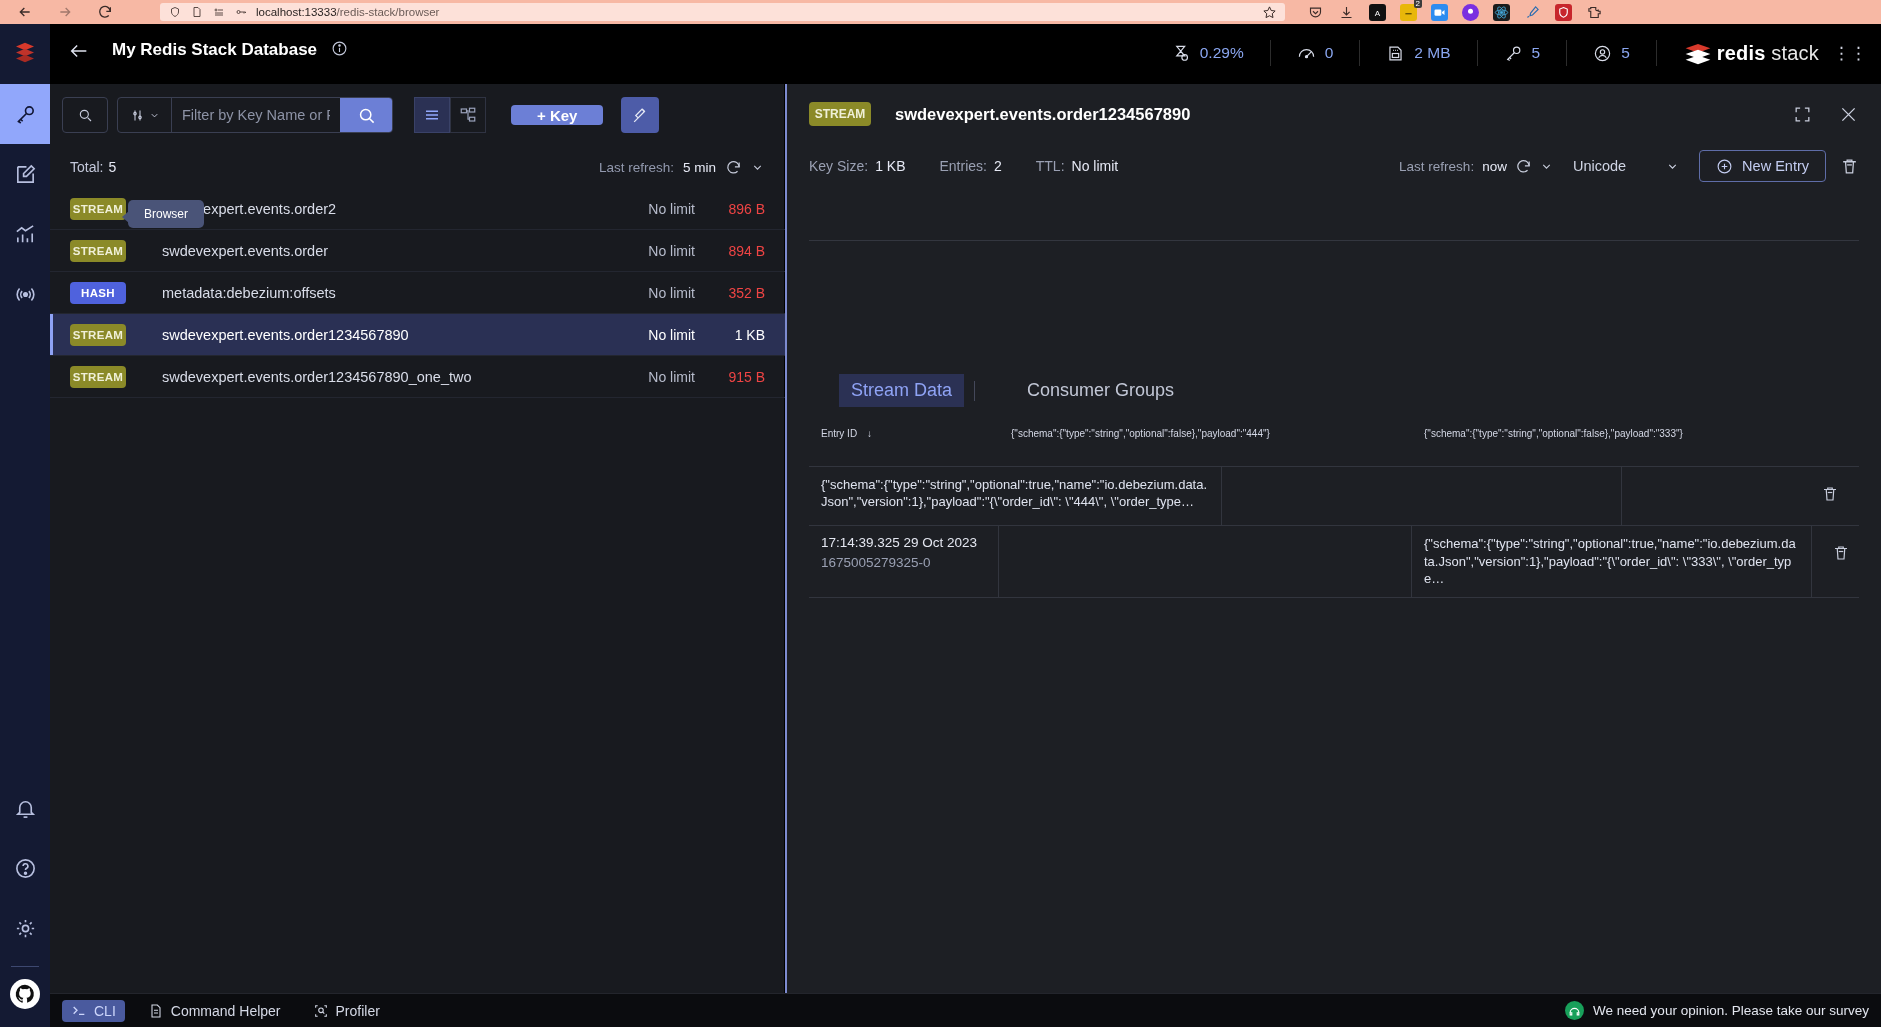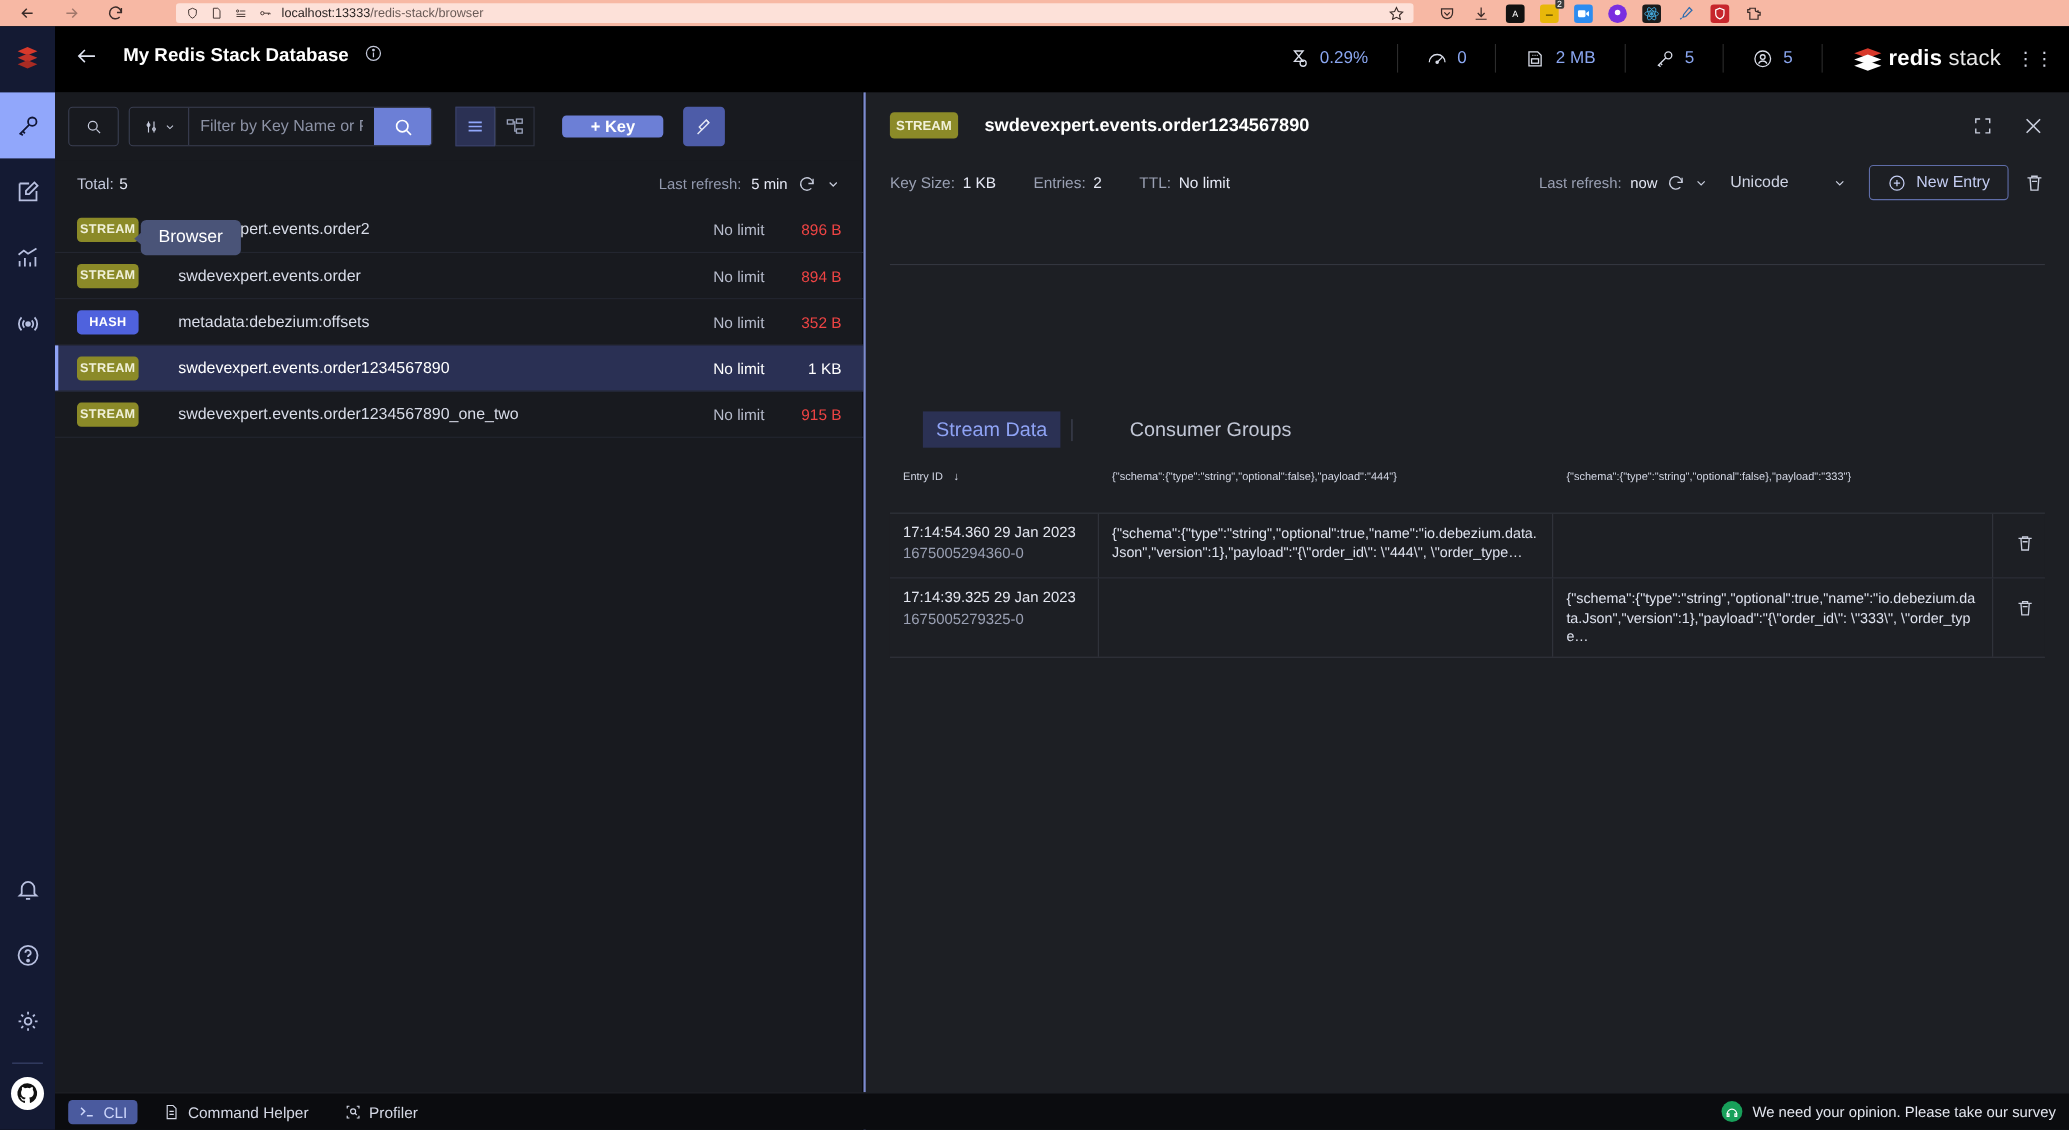"Browser" #browser-tooltip { font-size: 16px -> 12px }
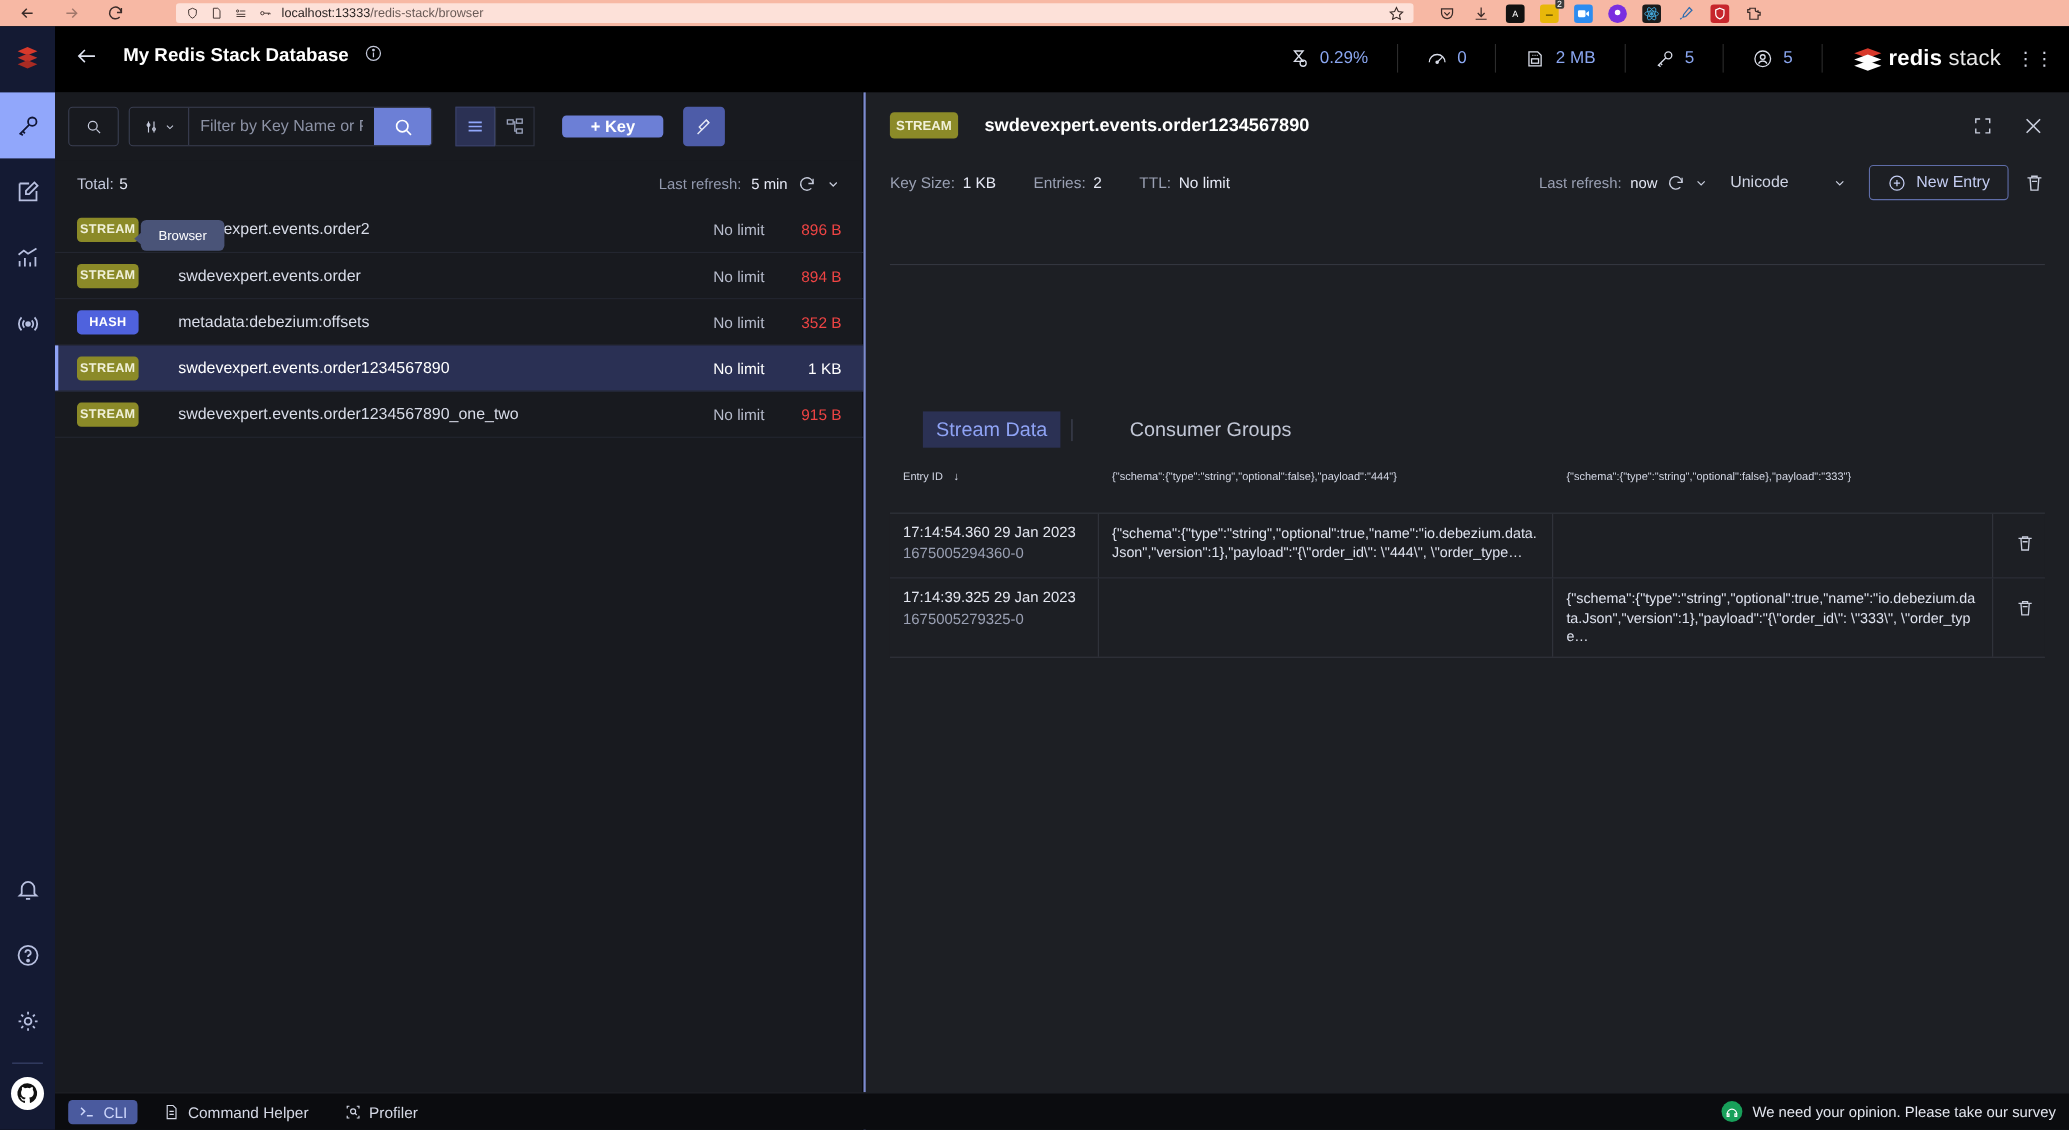"17:14:54.360 29 Jan 2023" div.st-cell { html: <div> <div>17:14:54.360 29 Jan 2023</div> <div>1675005294360-0</div> </div> -> none }
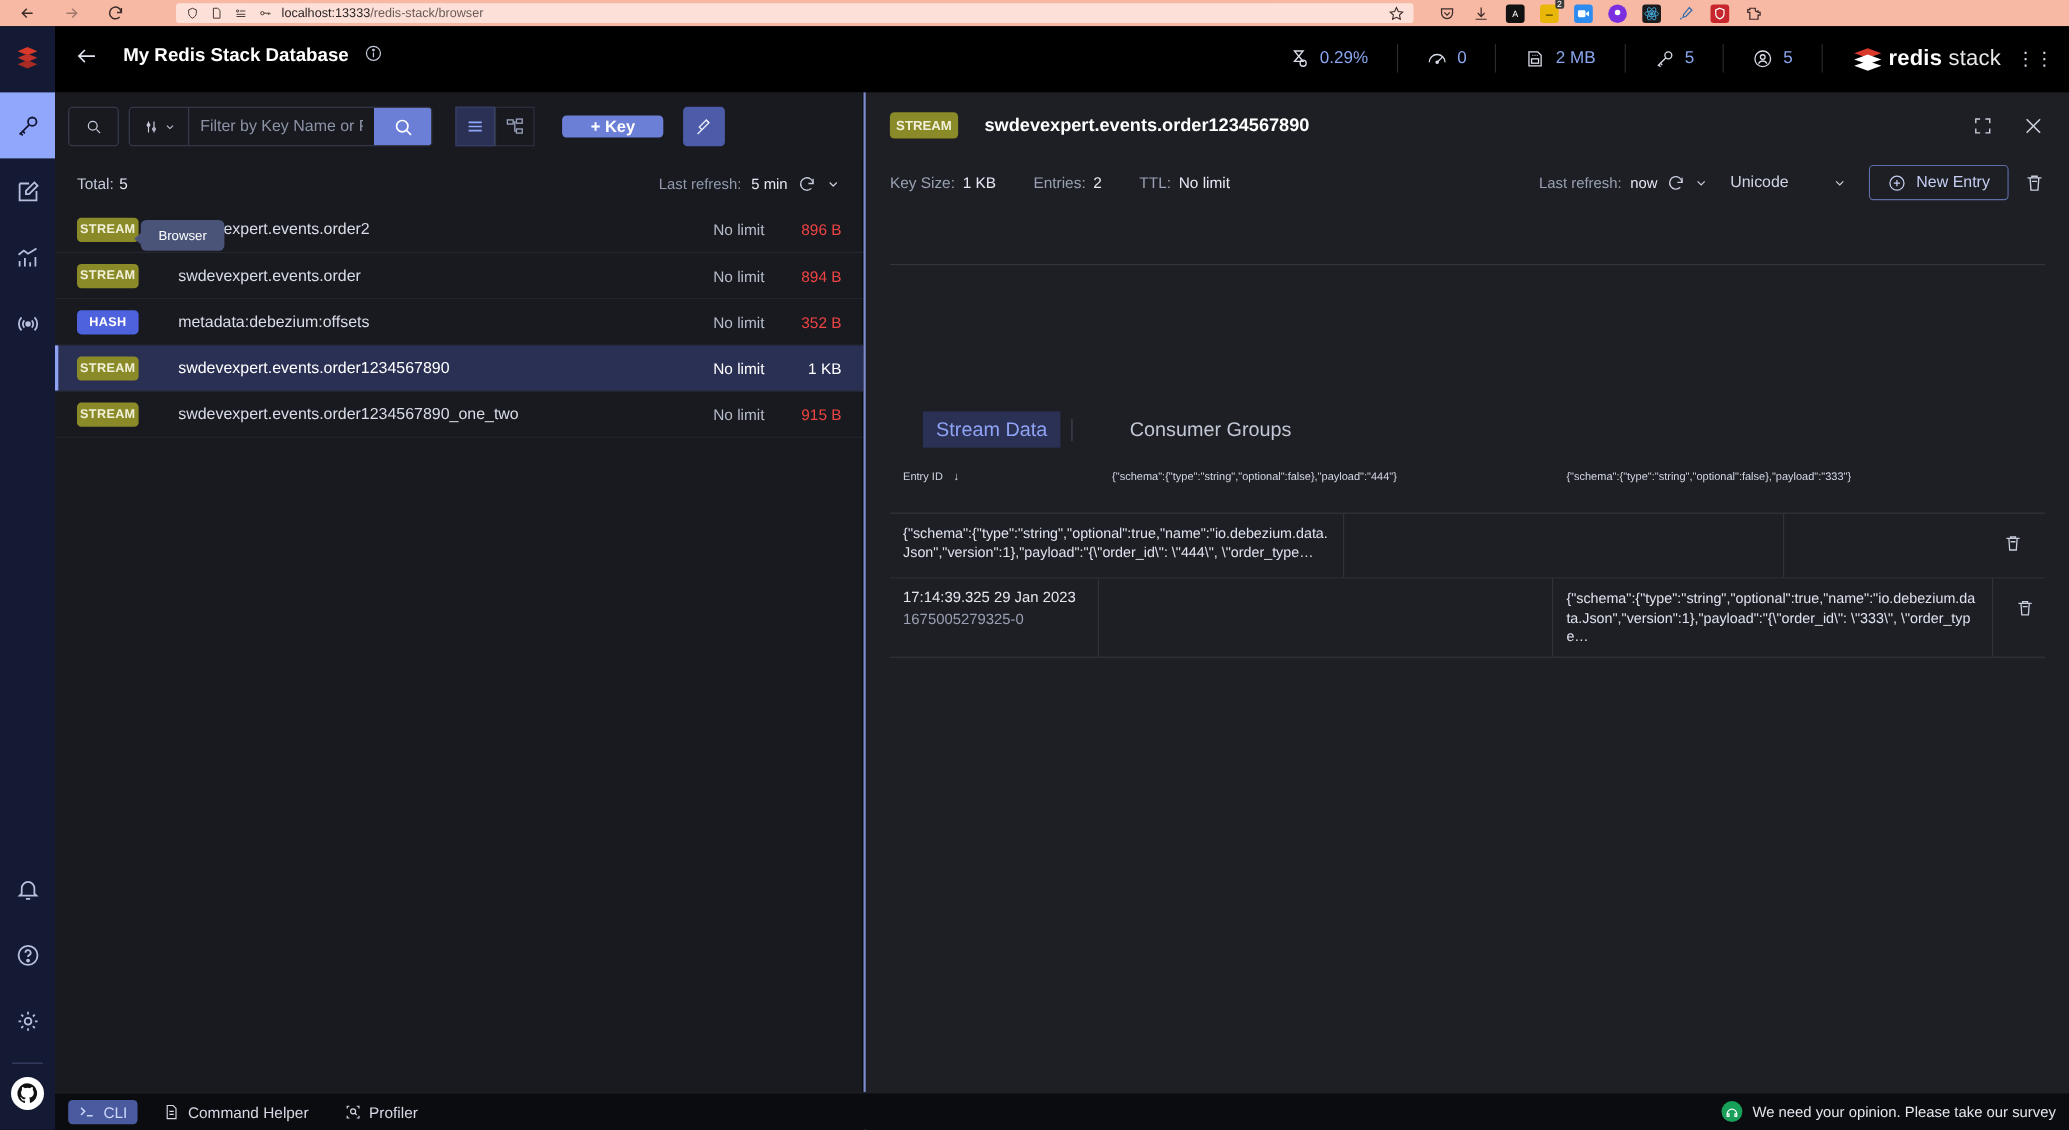"17:14:39.325 29 Jan 2023" div.eid-time { text: Jan -> Oct }
